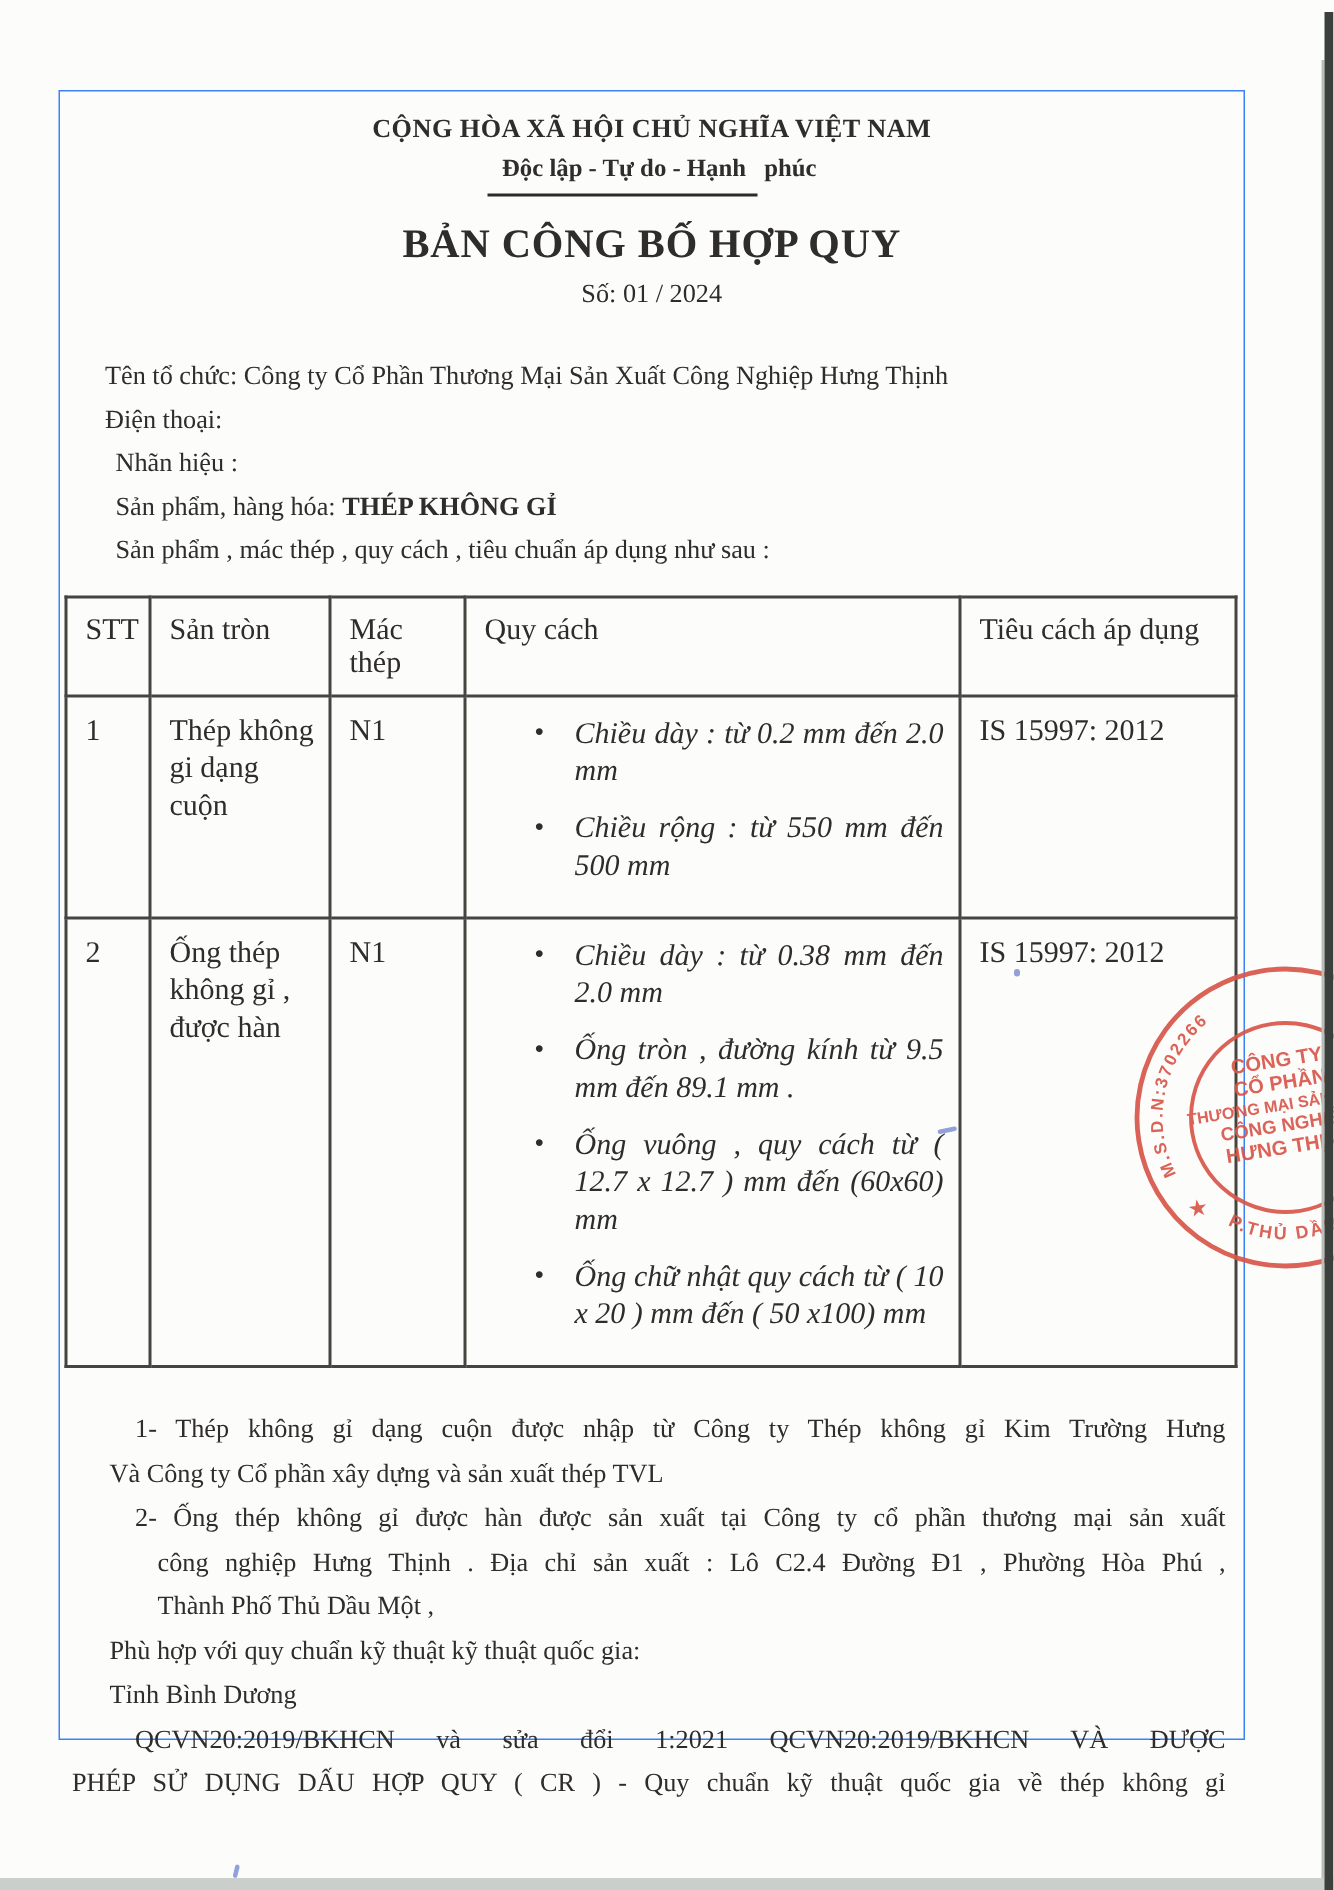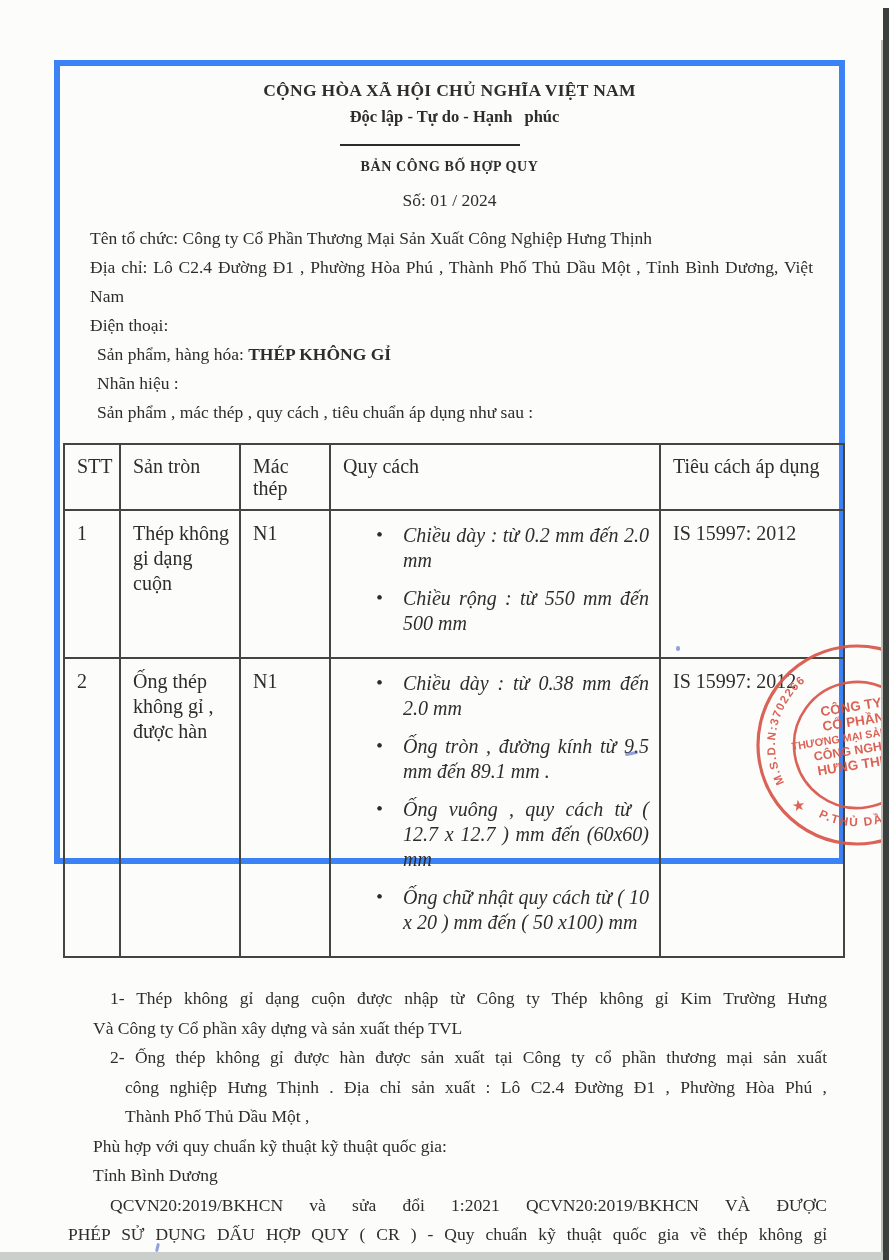"CỘNG HÒA XÃ HỘI CHỦ" .page-frame { border: 6px solid #3b82f6 -> 1px solid #3b82f6; height: 804px -> 1100px; left: 54px -> 39px }
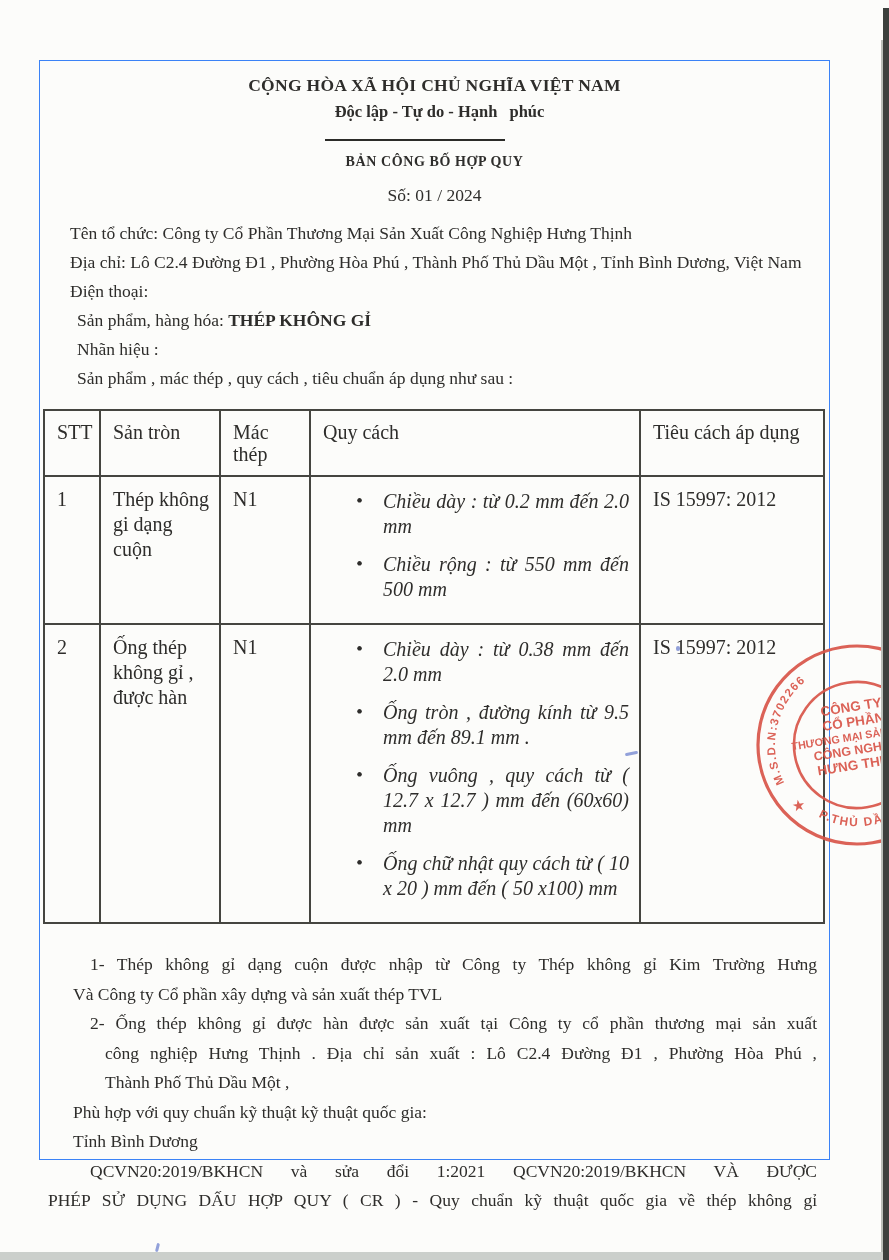"Độc lập - Tự do" .slogan-line .u { padding: 0 8px 18px 10px -> 0 8px 8px 10px }
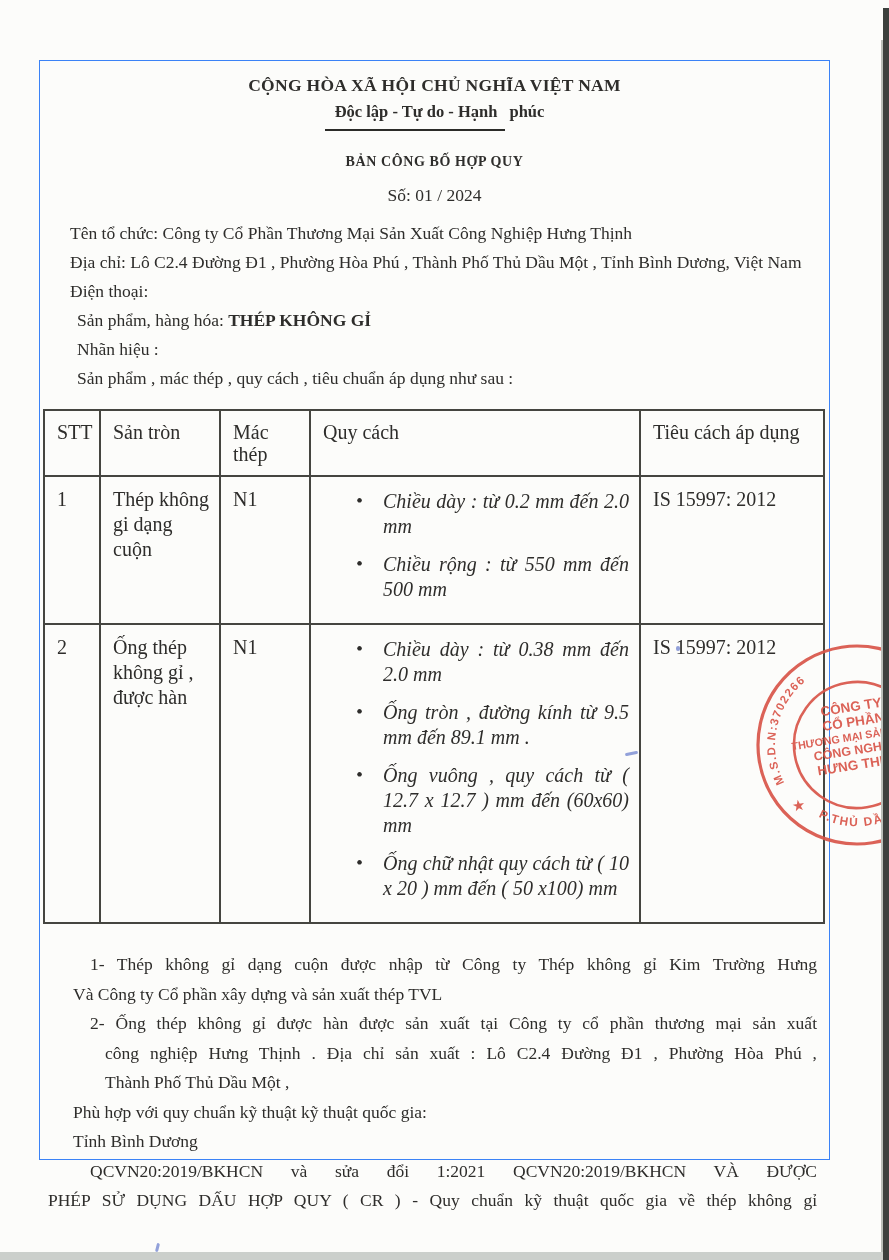"BẢN CÔNG BỐ HỢP QUY" .doc-title { font-size: 14px -> 27px }
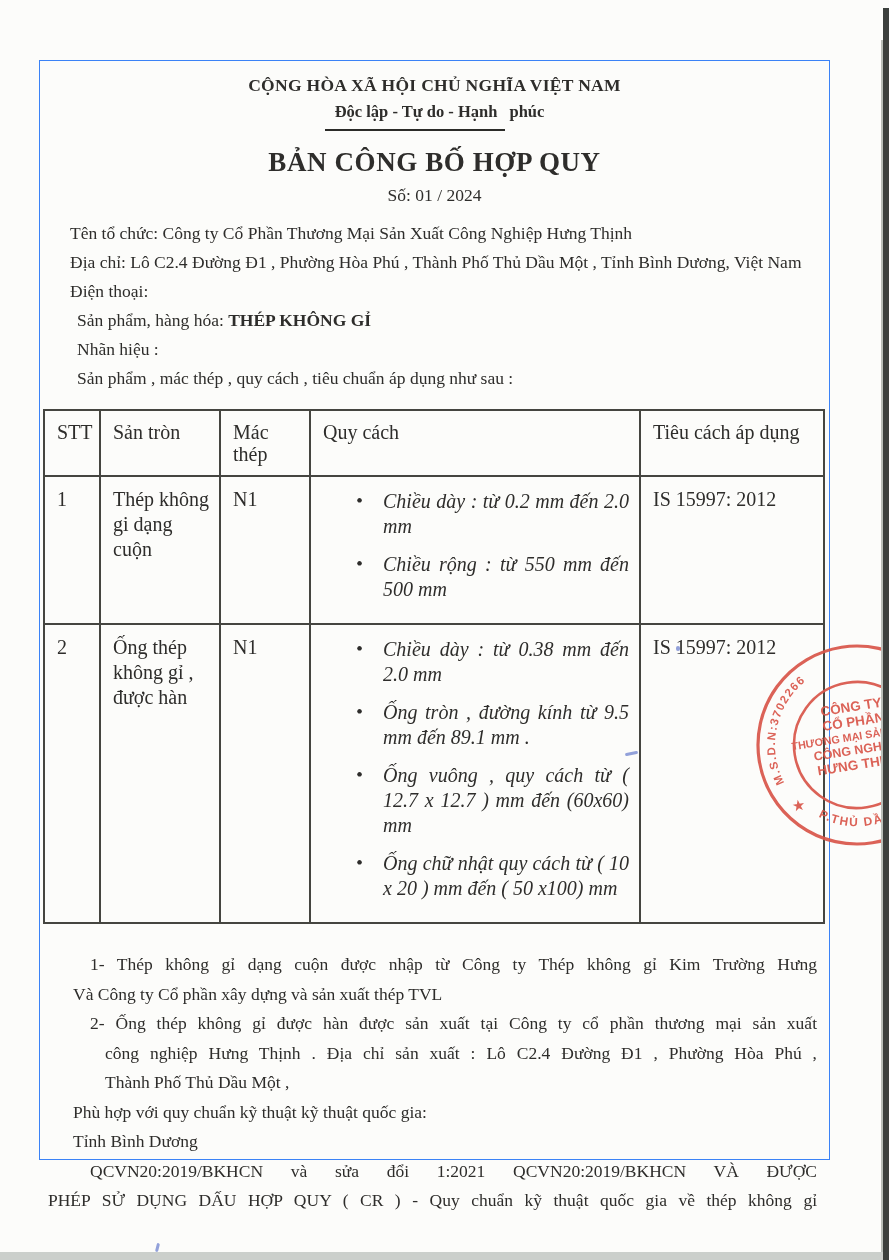"Tên tổ chức: Công ty" .info { margin-top: 13px -> 30px }
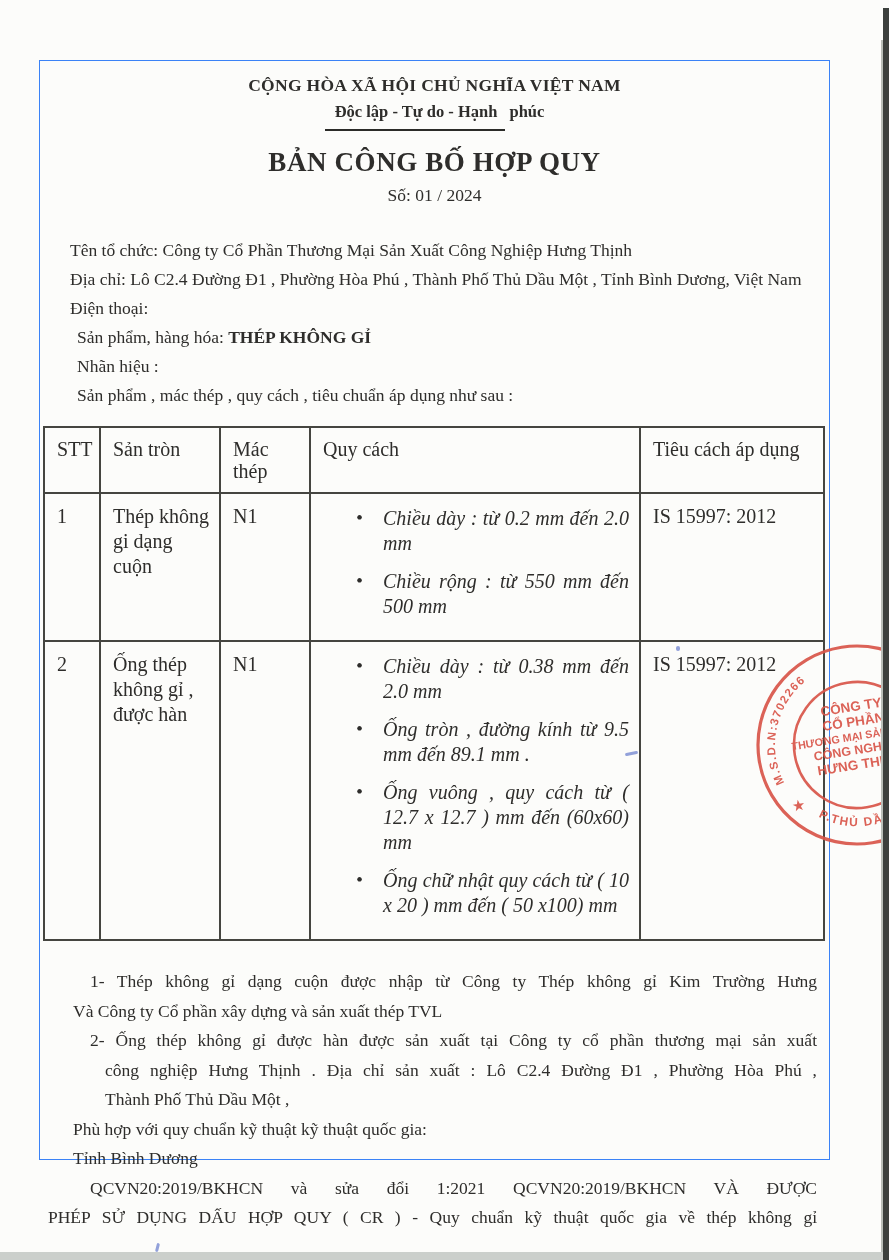"Địa chỉ: Lô C2.4 Đường" p { html: <p>Địa chỉ: Lô C2.4 Đường Đ1 , Phường Hòa Phú , Thành Phố Thủ Dầu Một , Tỉnh Bình Dương, Việt Nam</p> -> none }
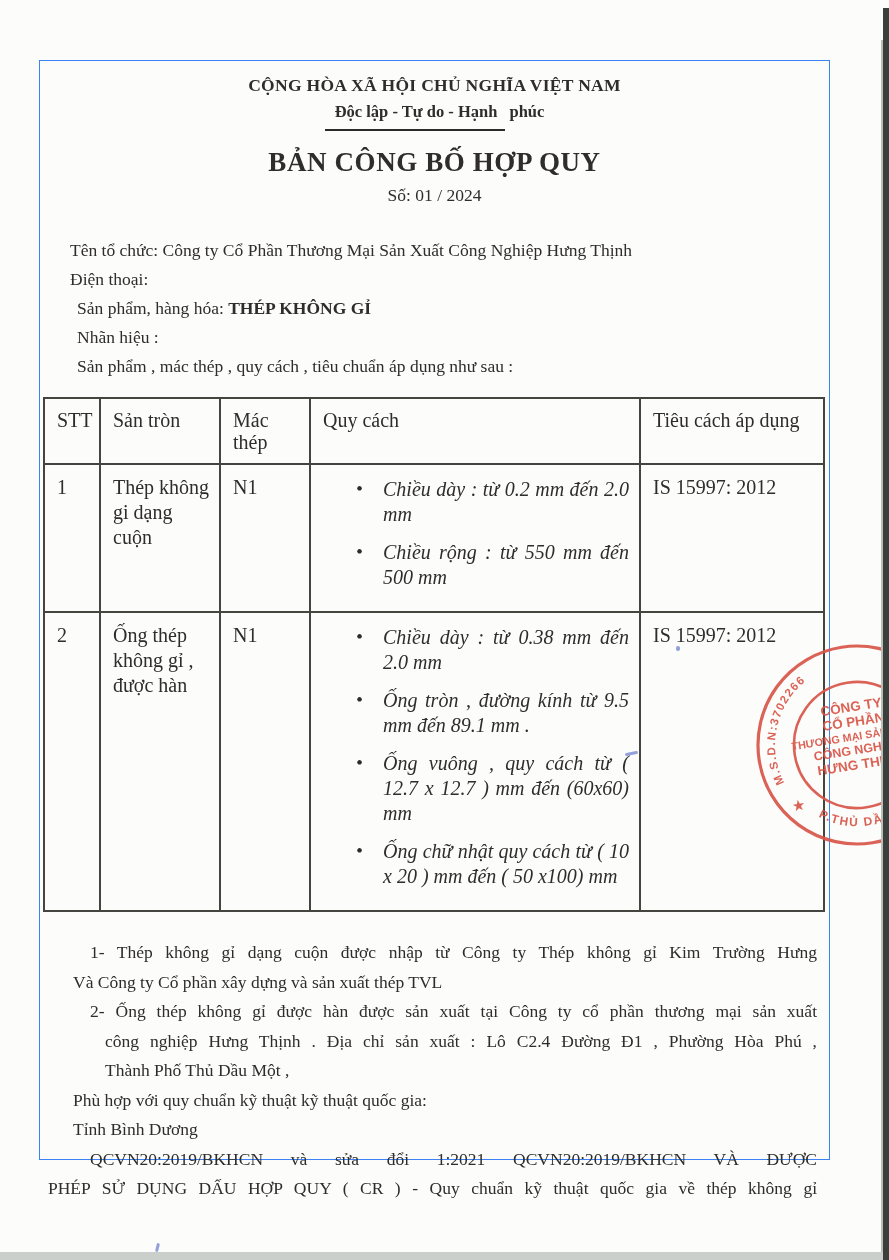"Sản phẩm, hàng hóa: THÉP" p.ind { order: before "Nhãn hiệu :" -> after "Nhãn hiệu :" }
